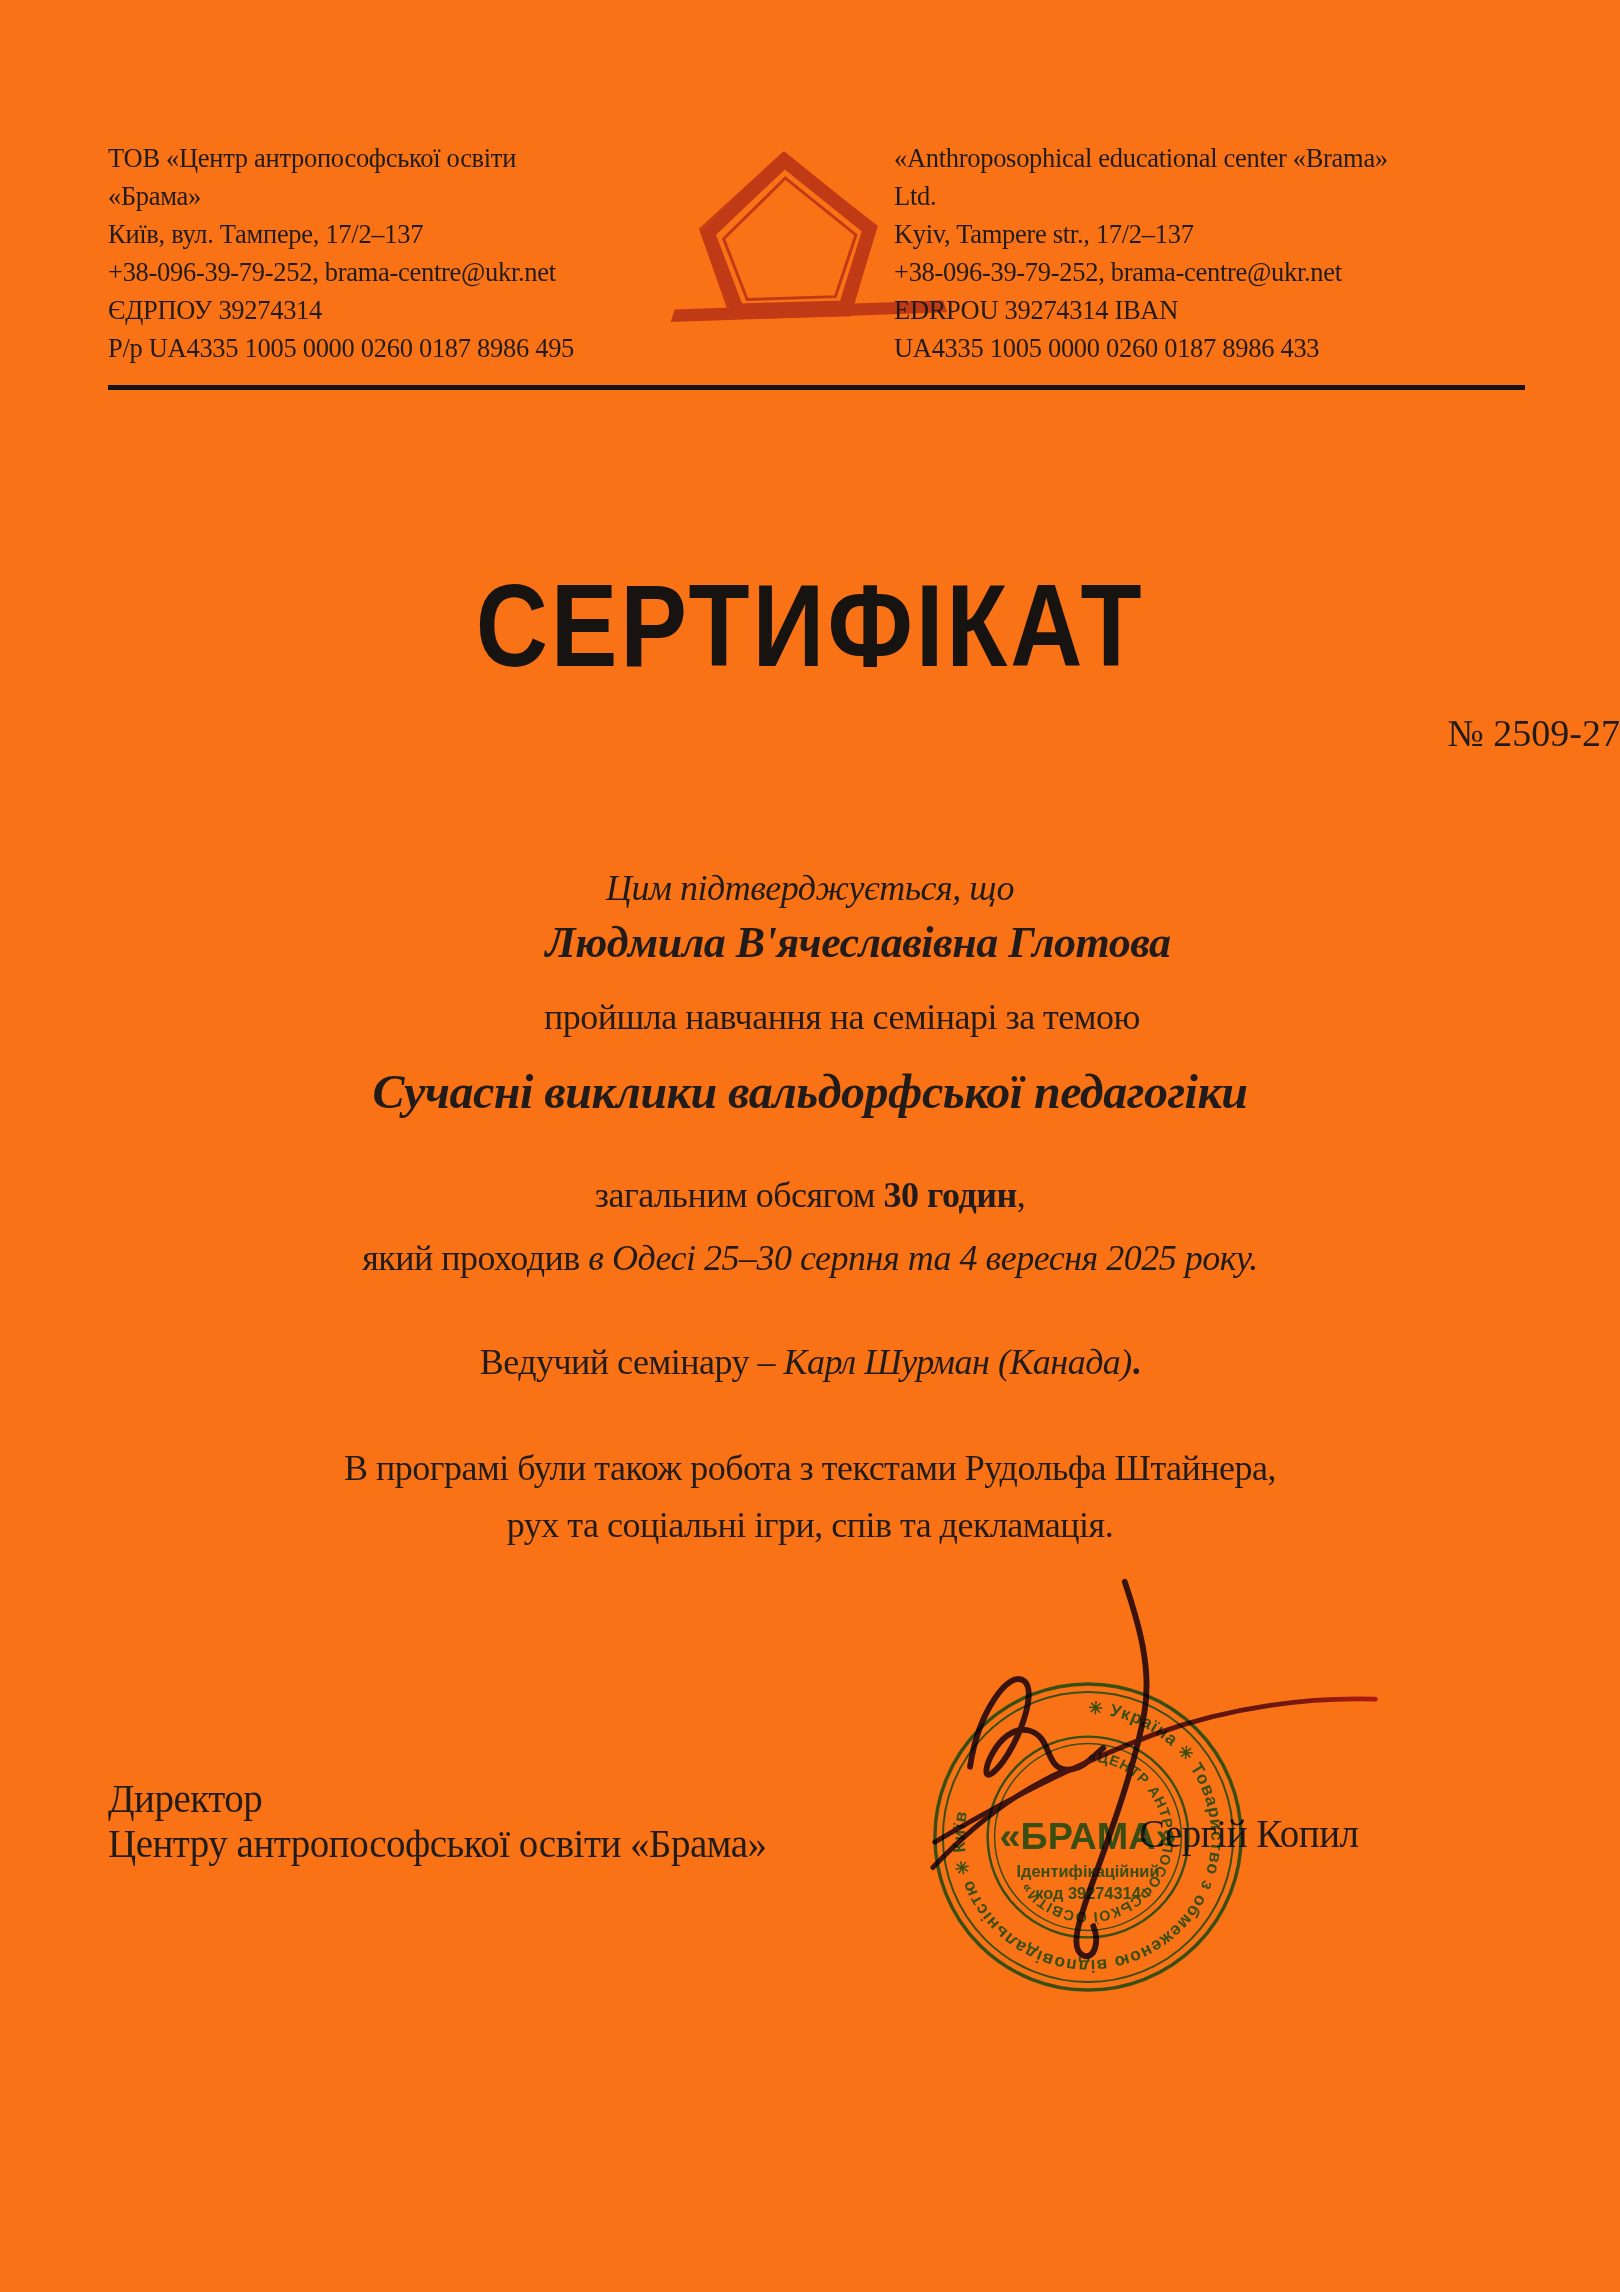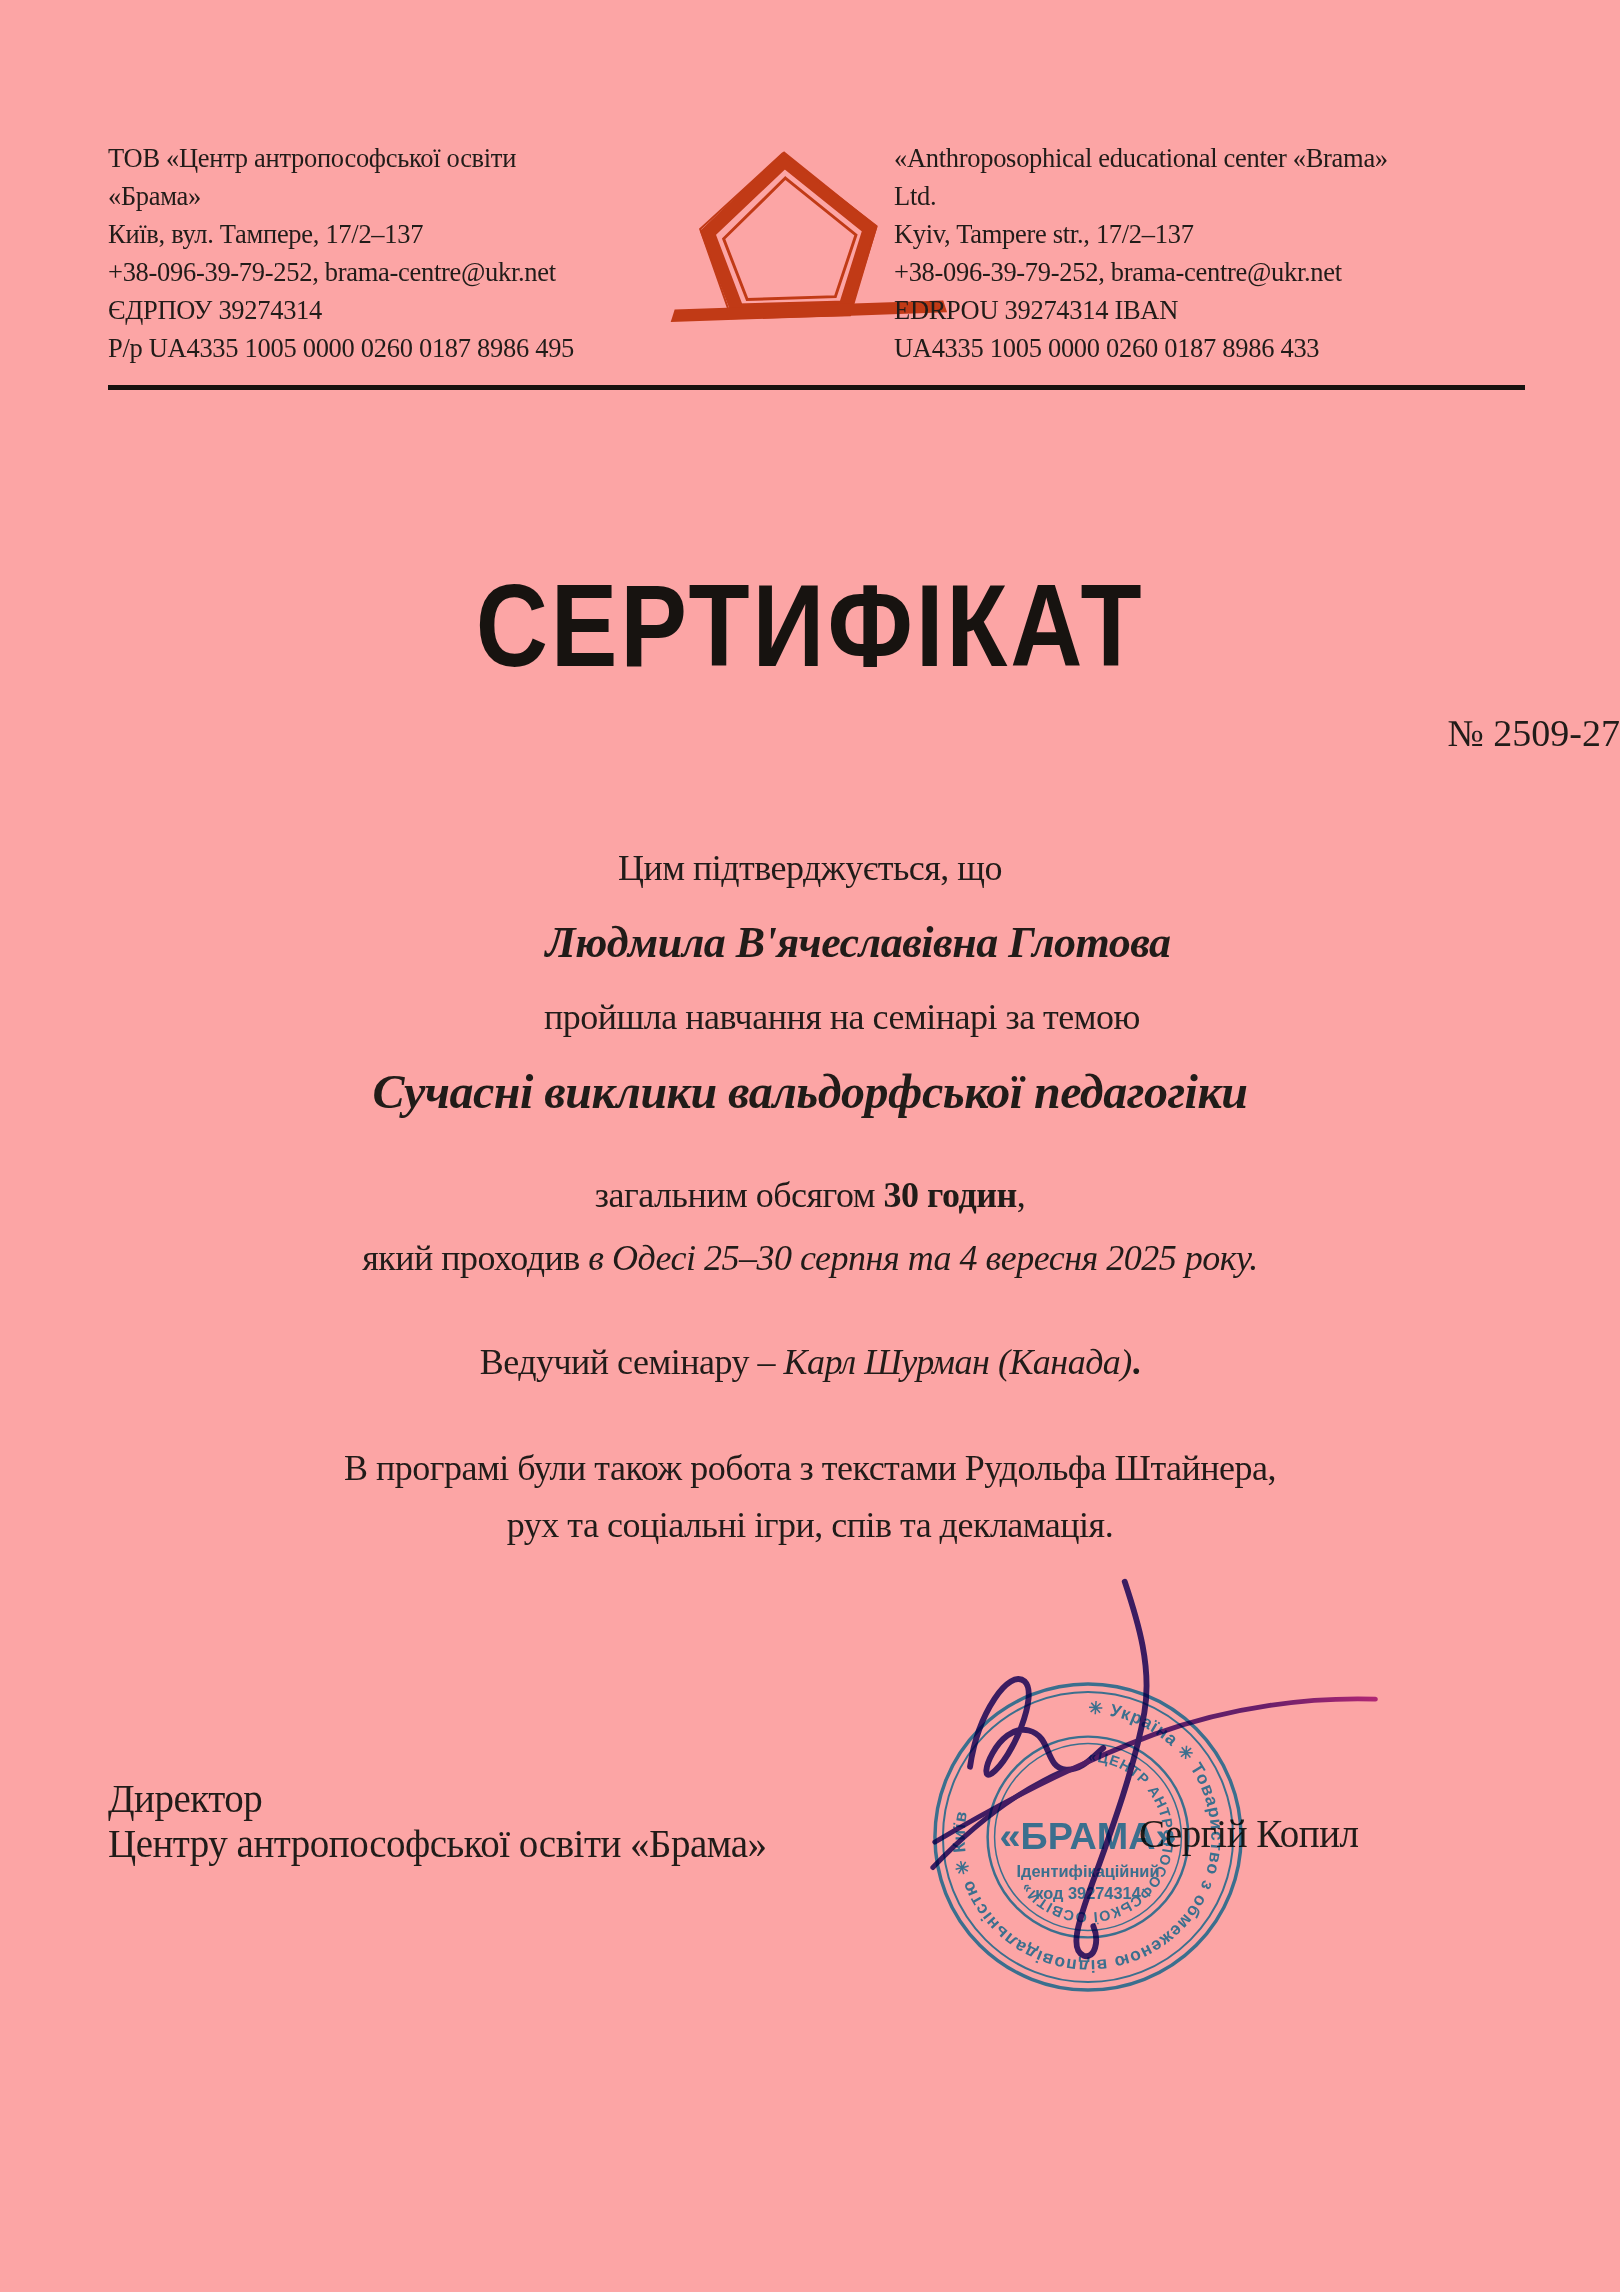"ТОВ «Центр антропософської освіти" .page { background: #fca5a5 -> #f97316 }
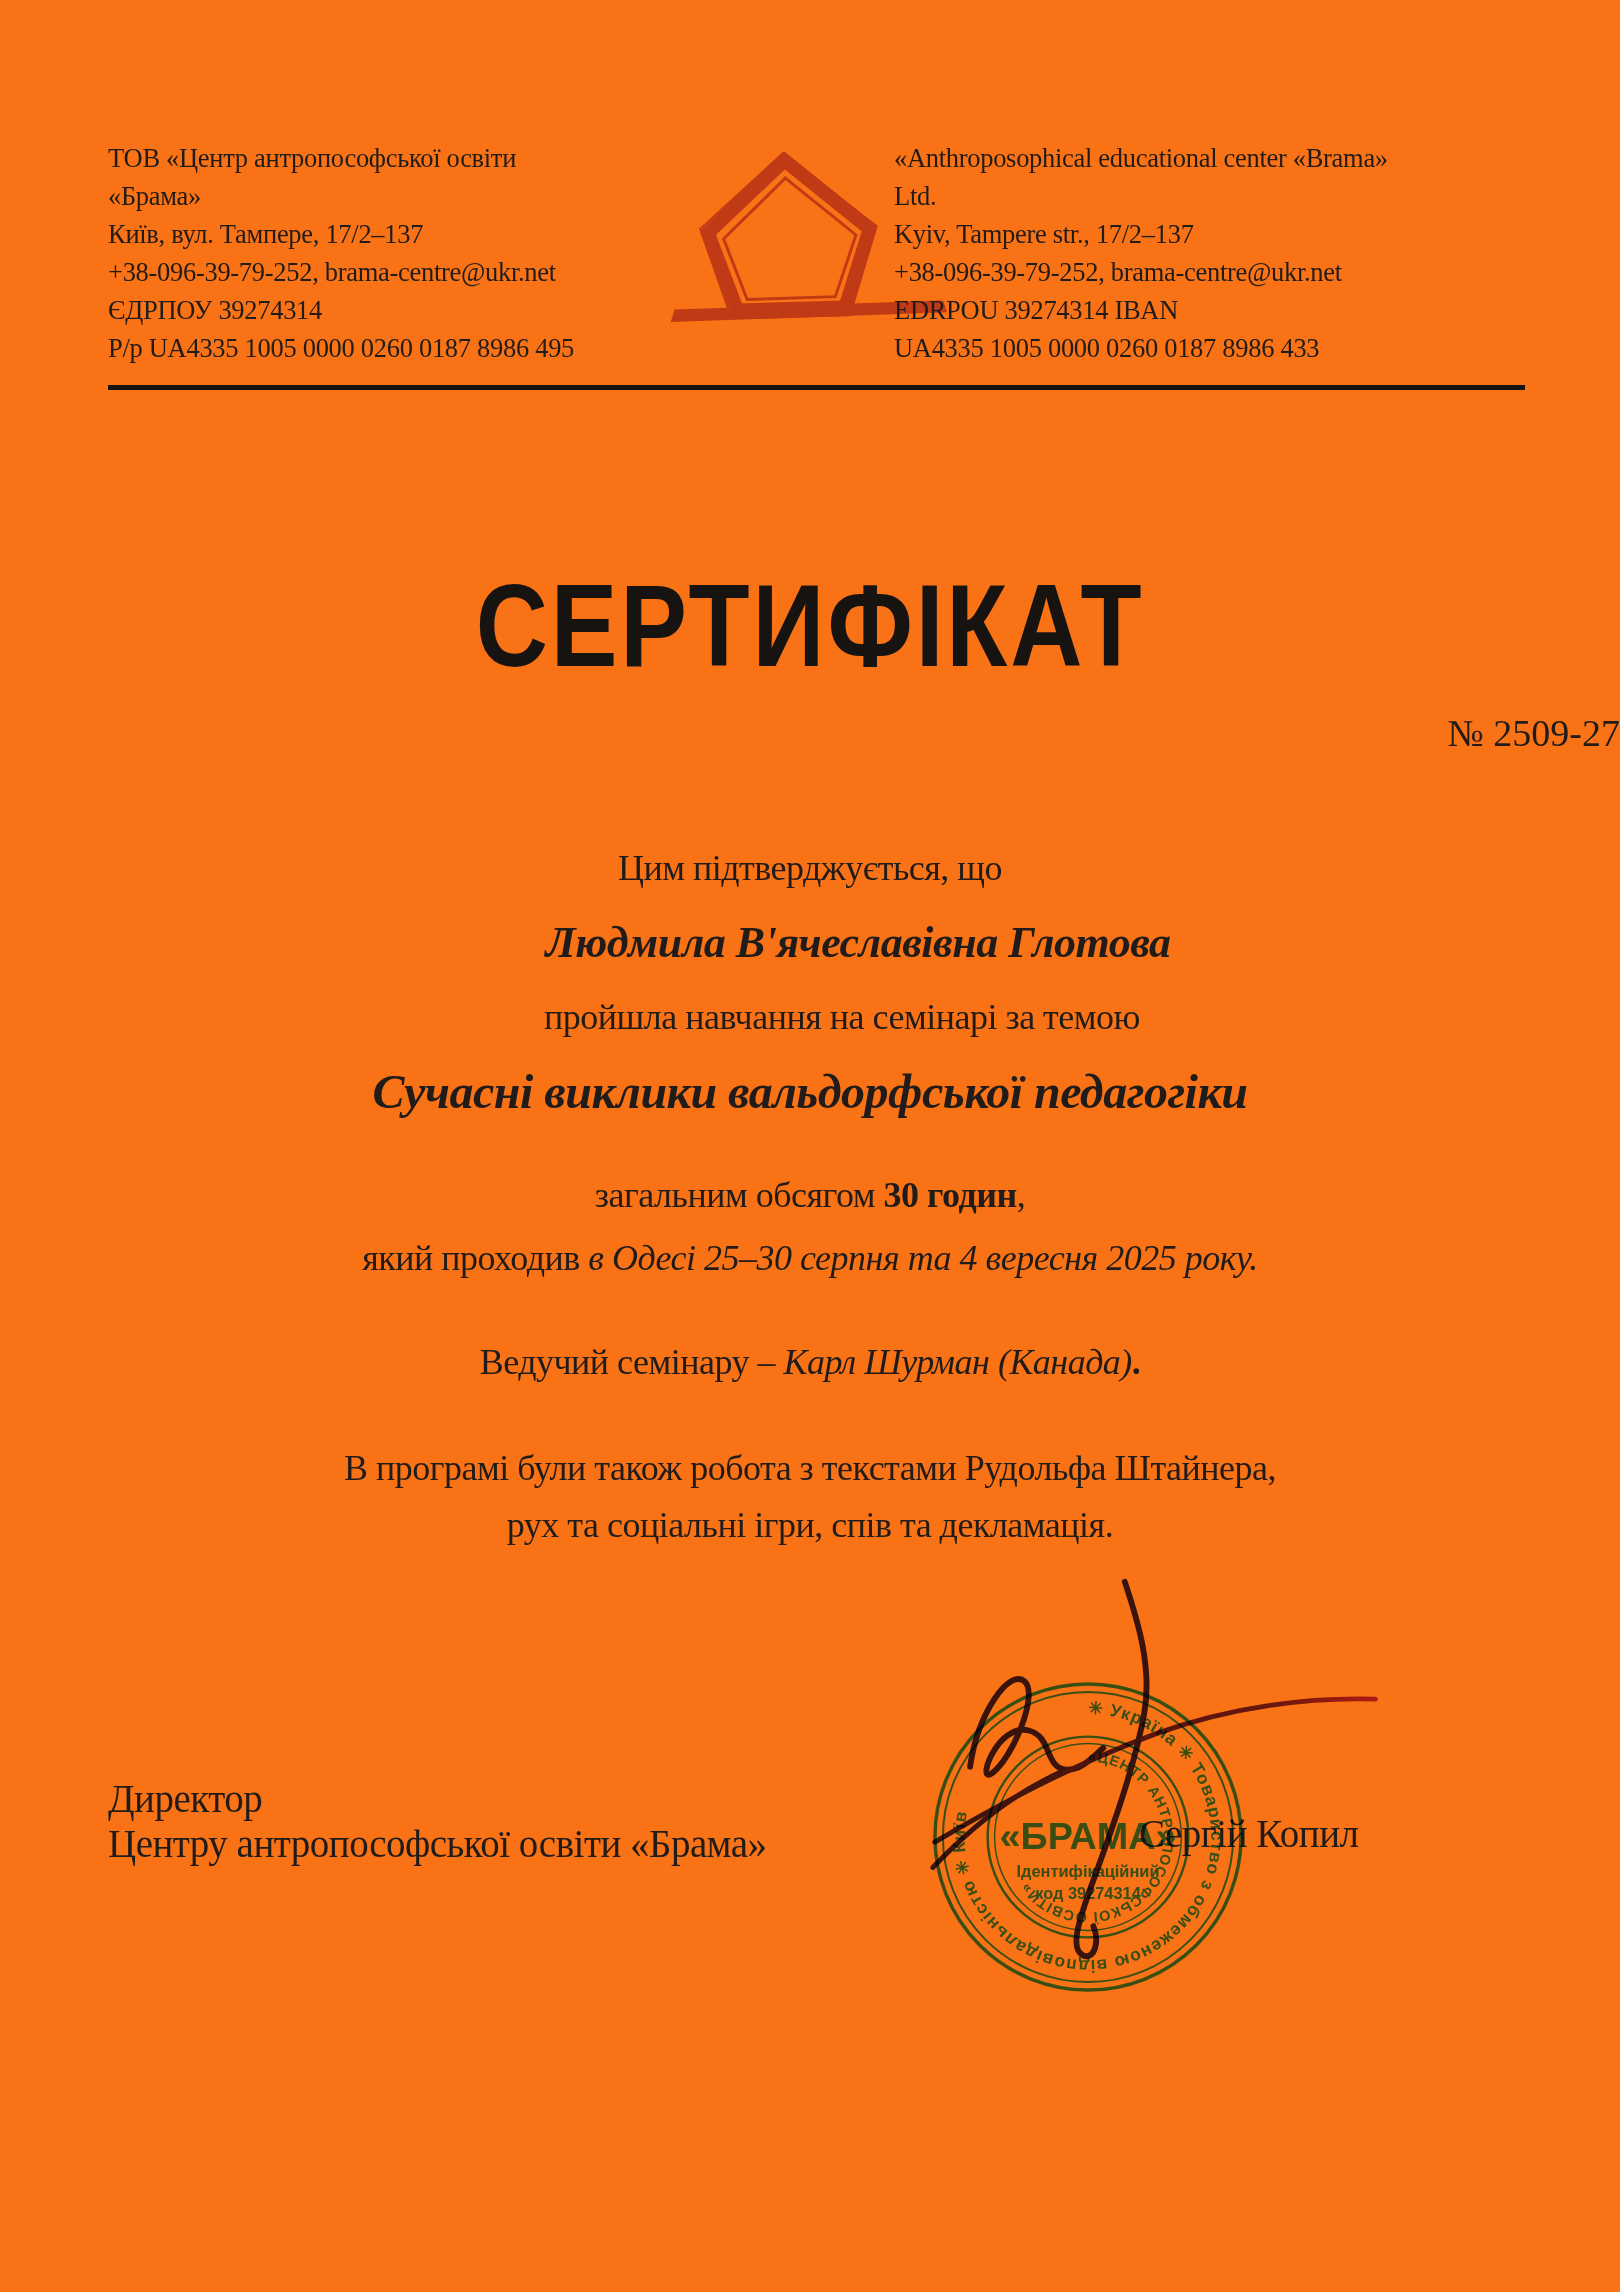"Цим підтверджується, що" .l-confirm { font-style: none -> italic; top: 847px -> 867px }
